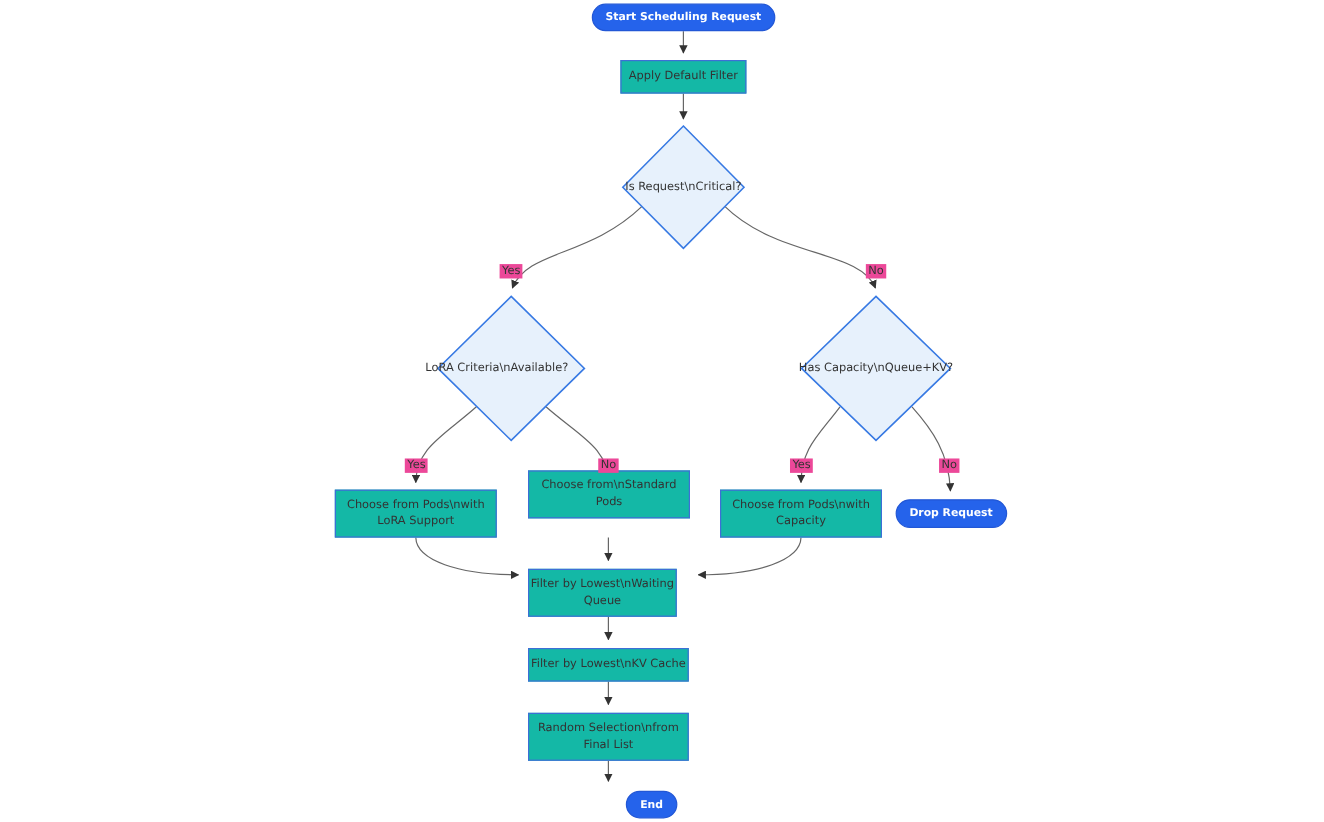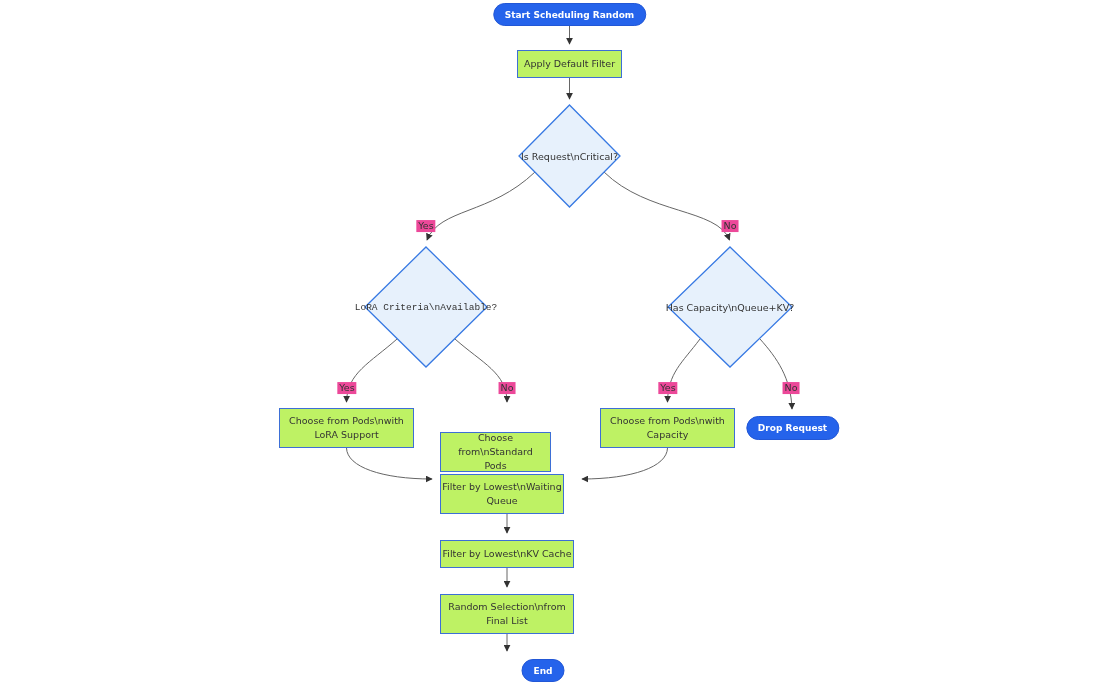"Start Scheduling Random" div.pill { text: Random -> Request }
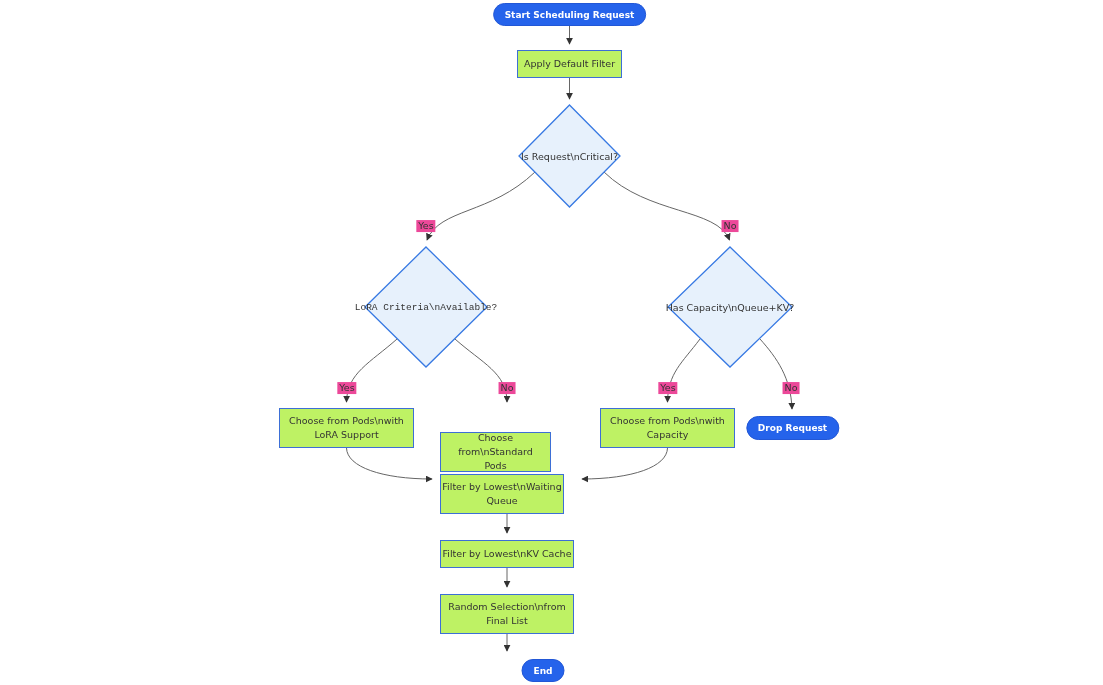"Apply Default Filter" .rect-node { background: #bef264 -> #14b8a6 }
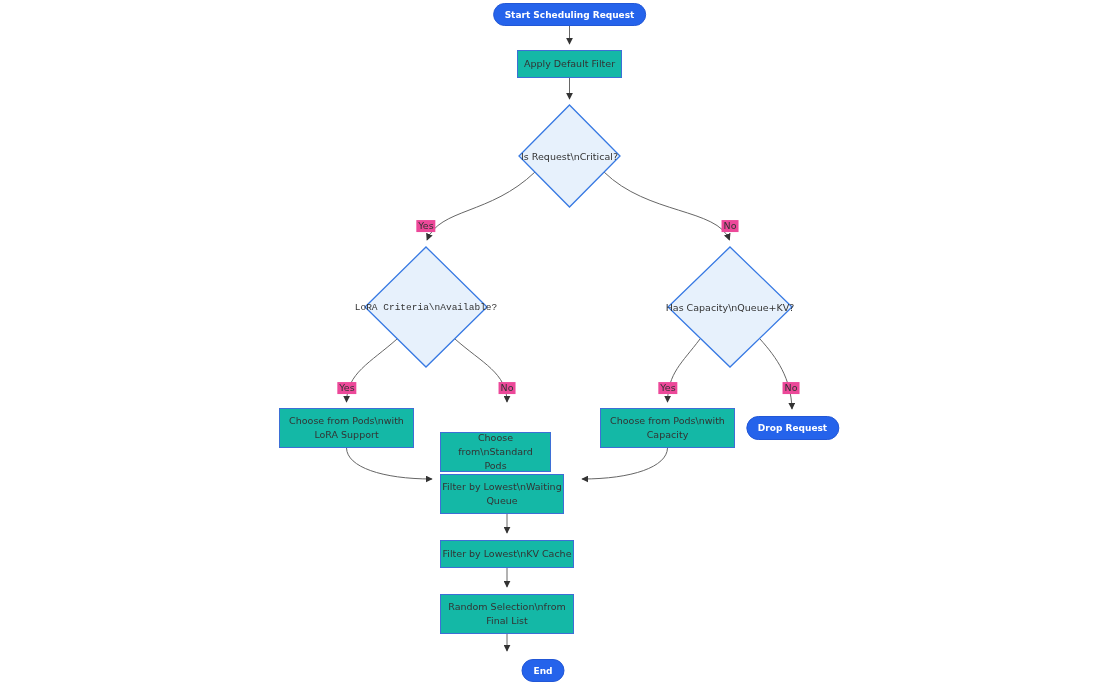"LoRA Criteria\nAvailable?" div.diamond-label { font-family: Liberation Mono, monospace -> none; left: 426px -> 414px }
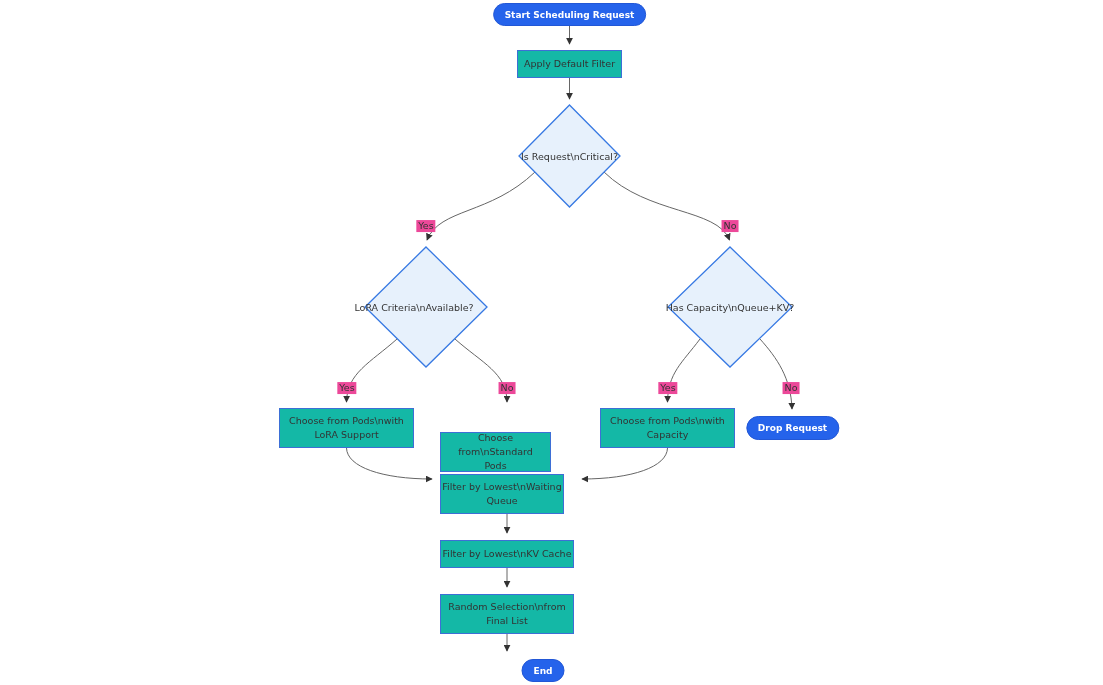"Choose from\nStandard" div.rect-node { top: 432px -> 392px; width: 111px -> 135px }
